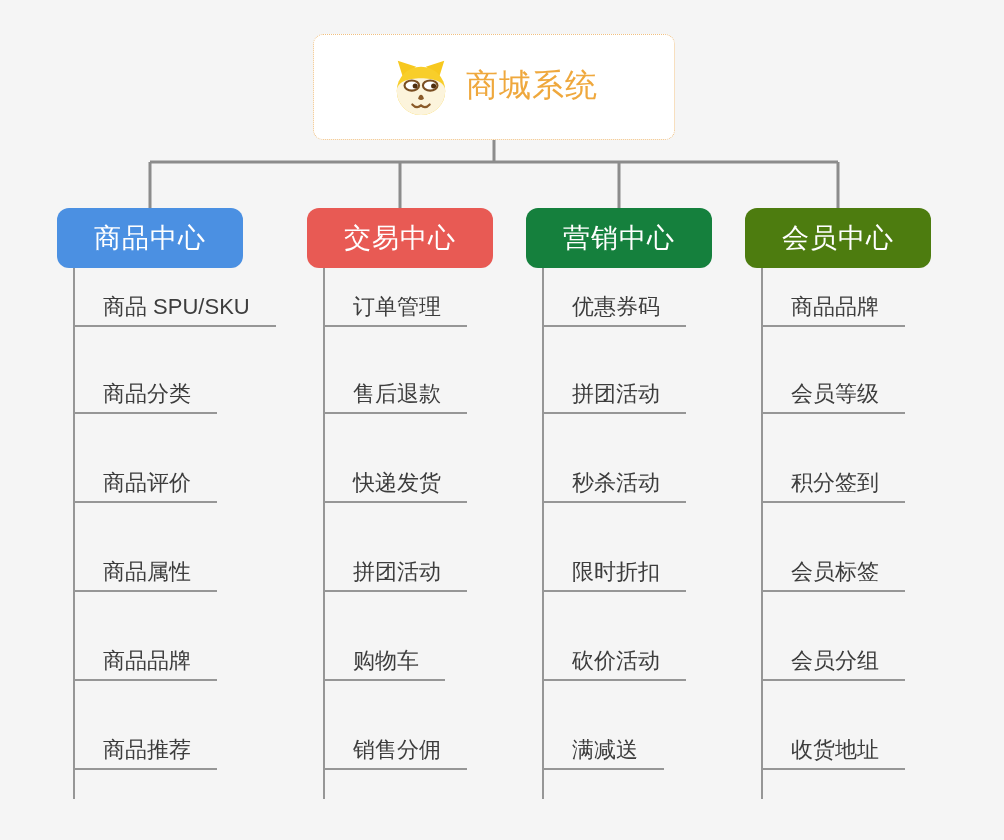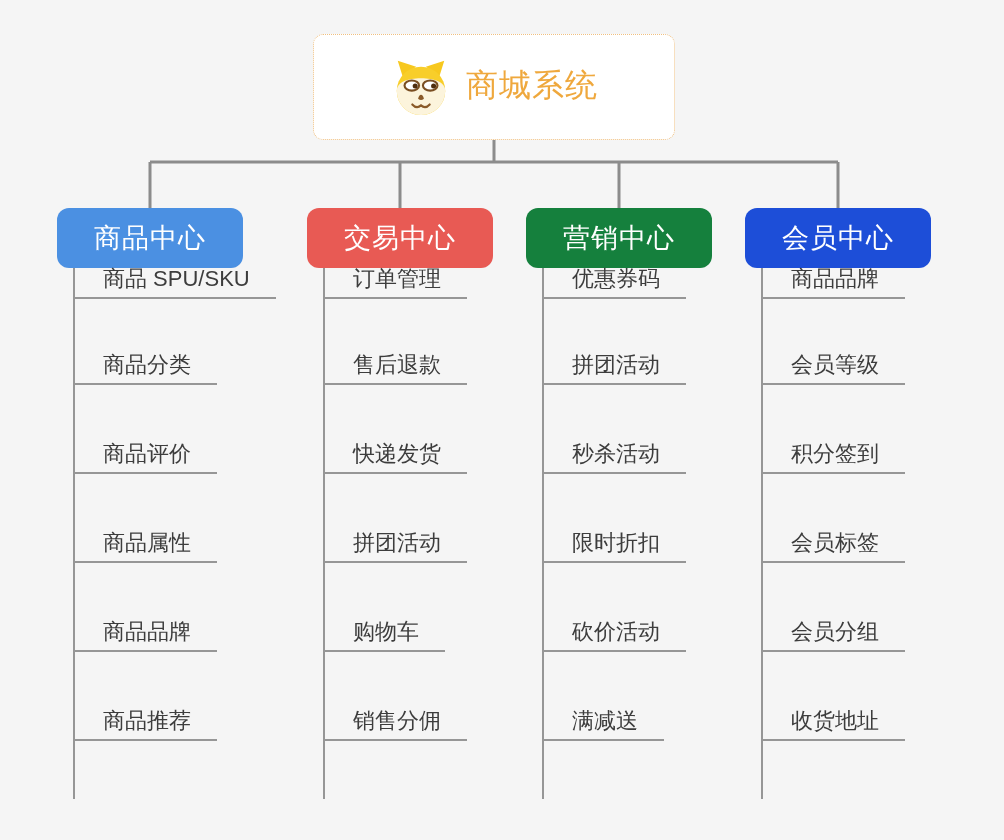"会员中心" div.branch-box { background-color: #1d4ed8 -> #4d7c0f }
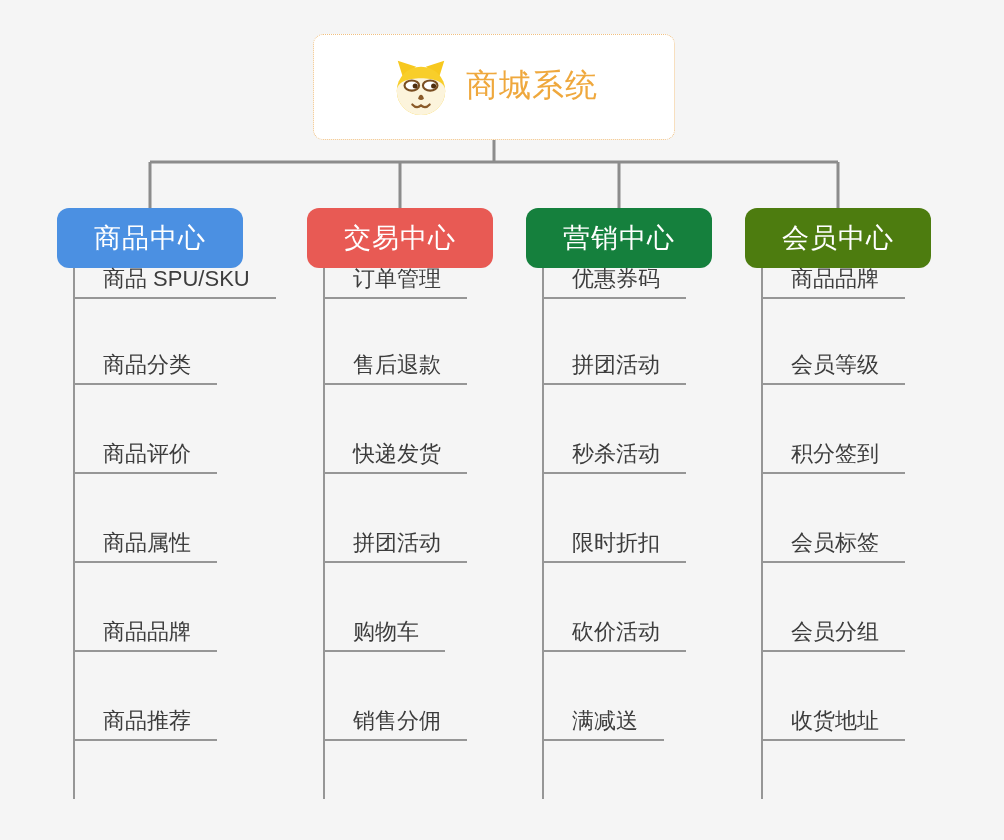"商品 SPU/SKU" .leaf-slot { align-items: flex-start -> center }
